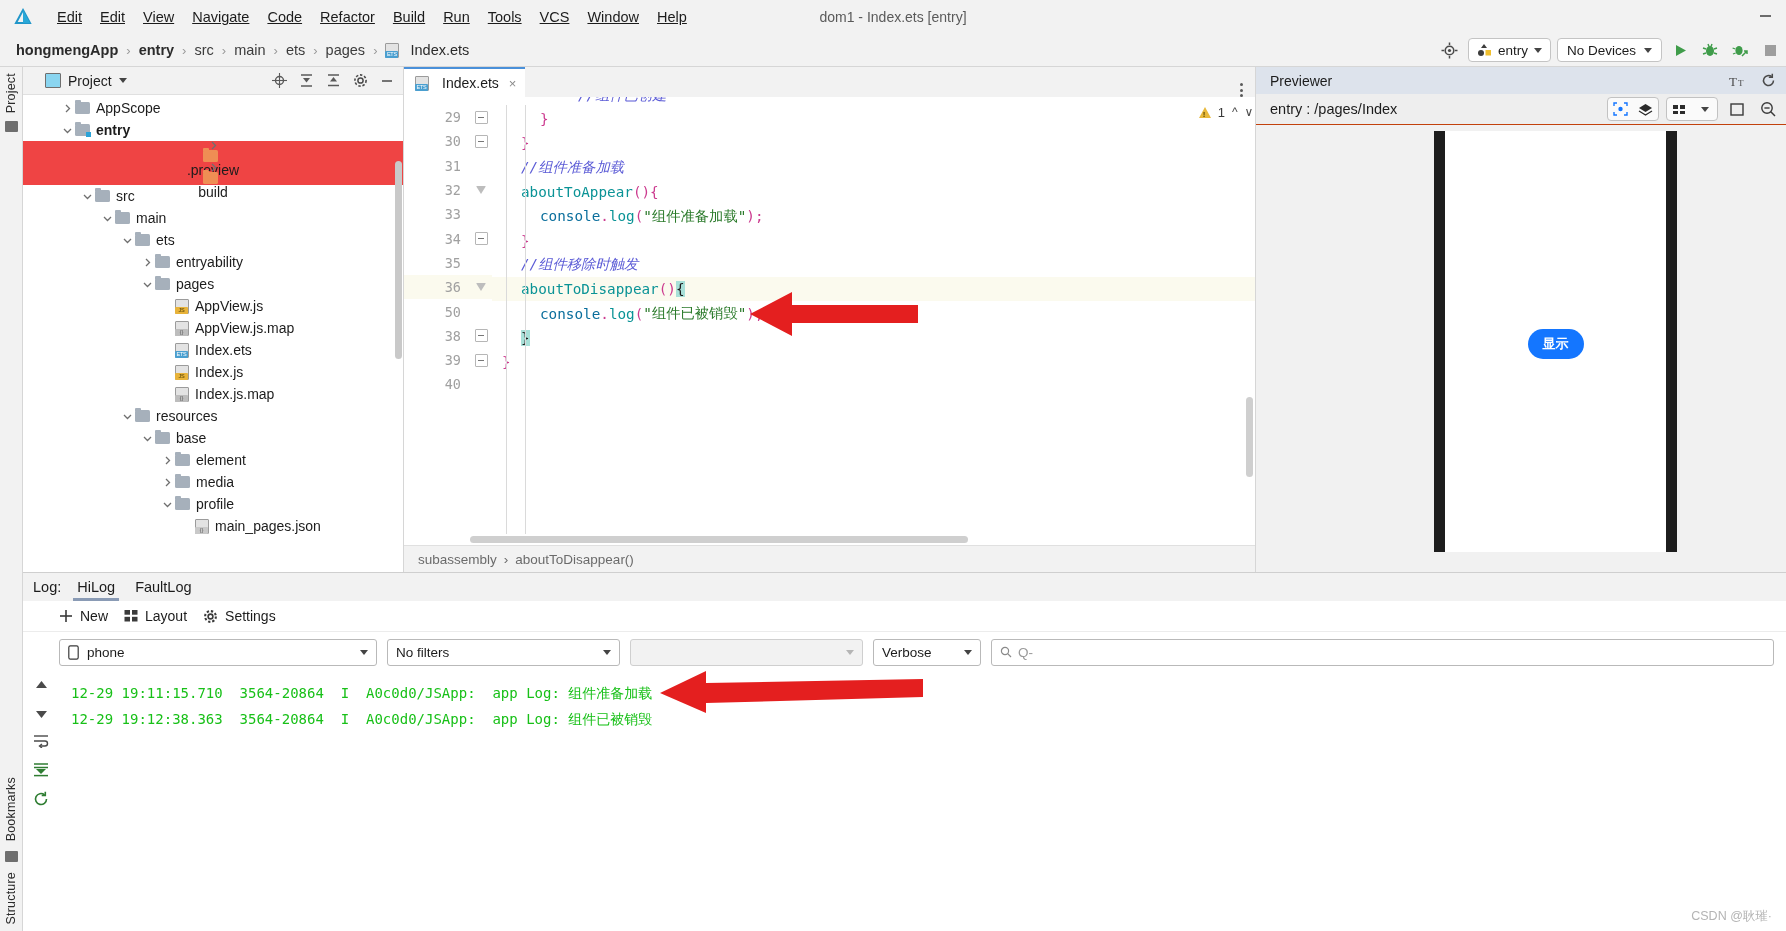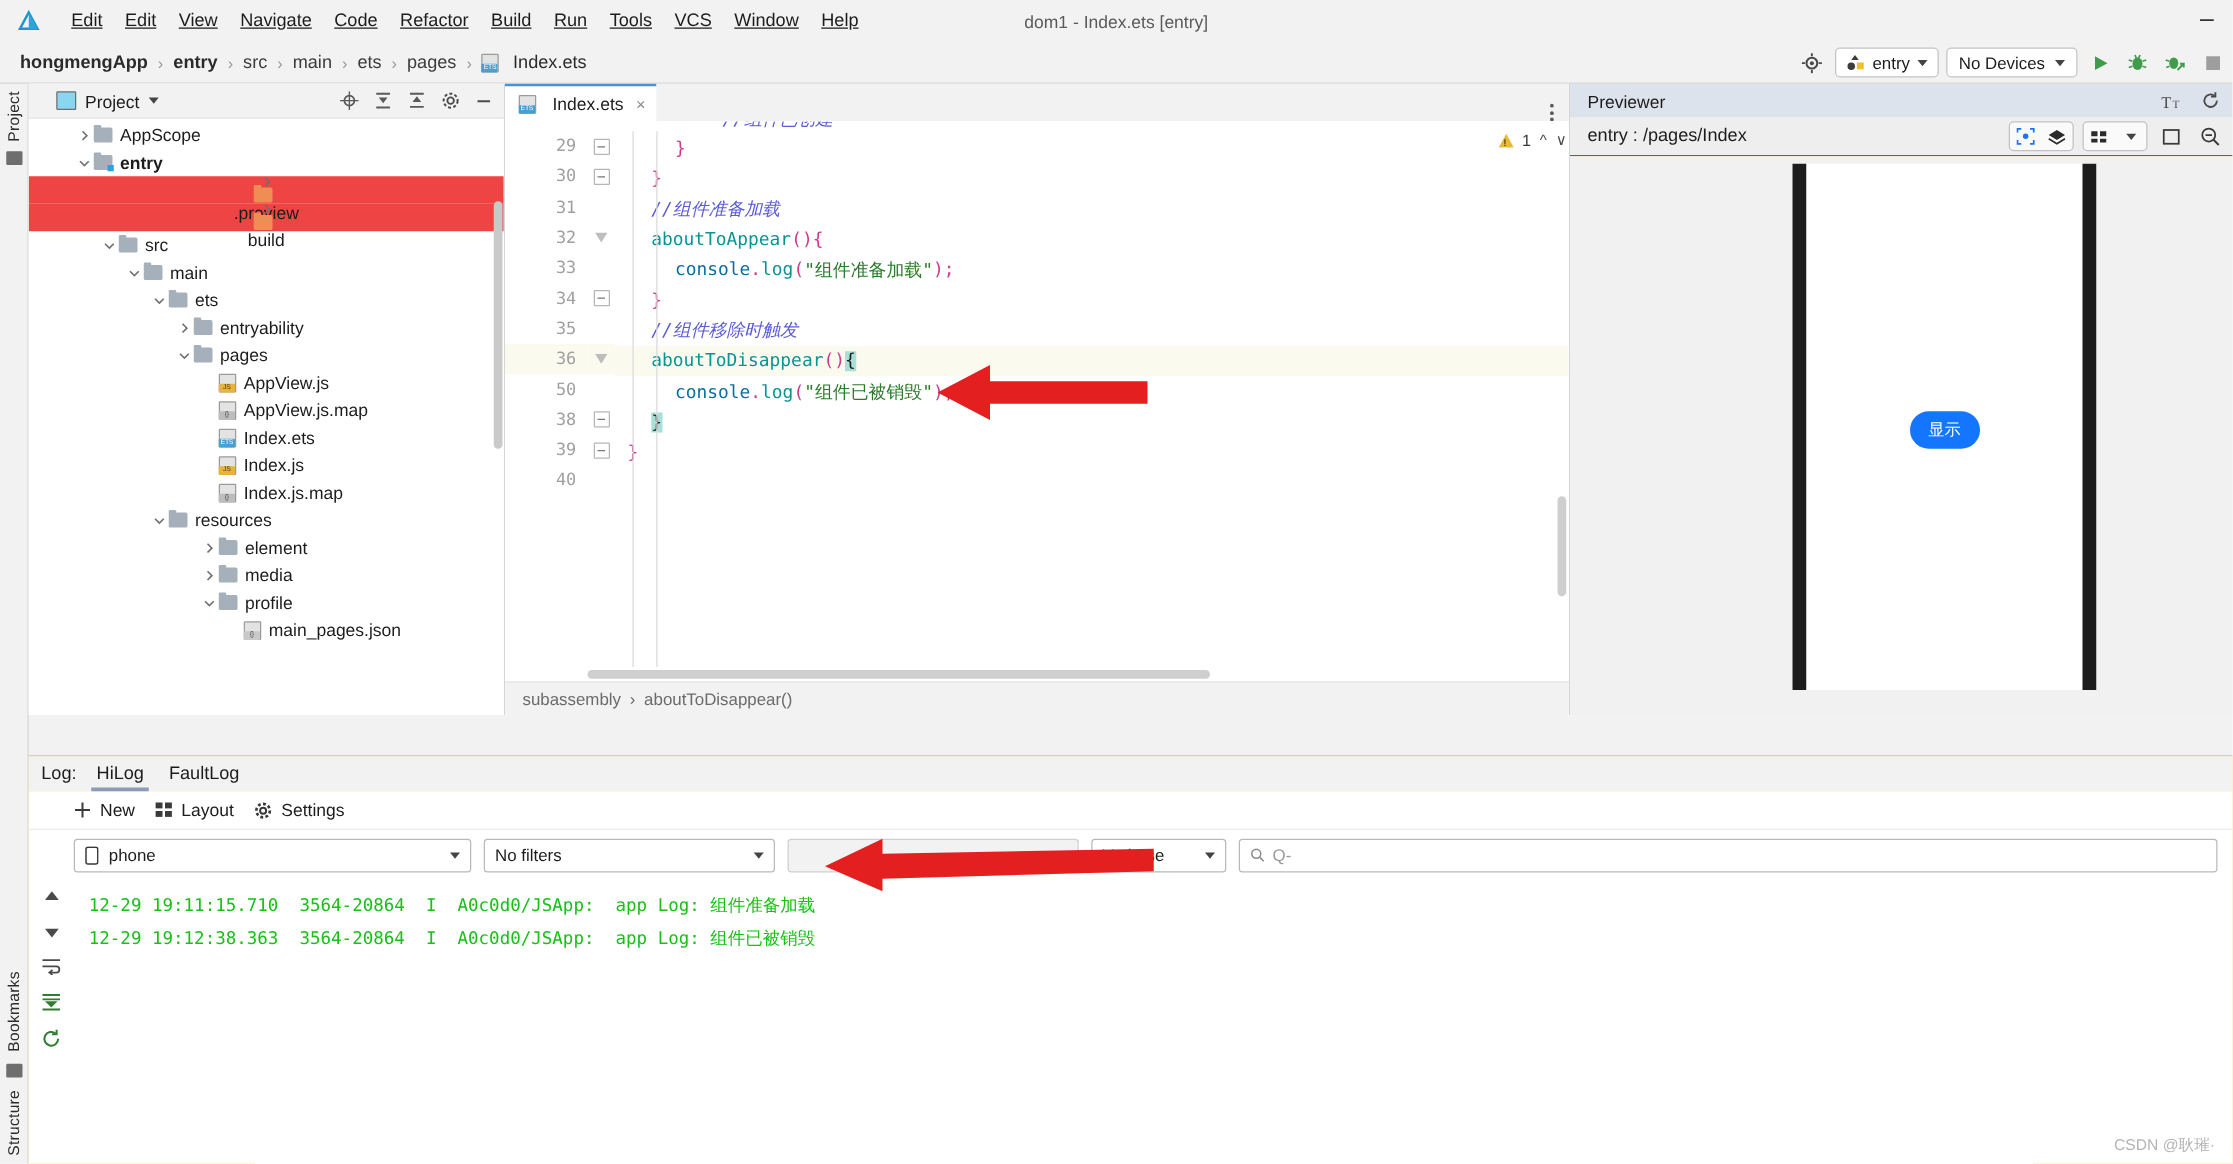"显示" .dev-btn { font-weight: none -> bold }
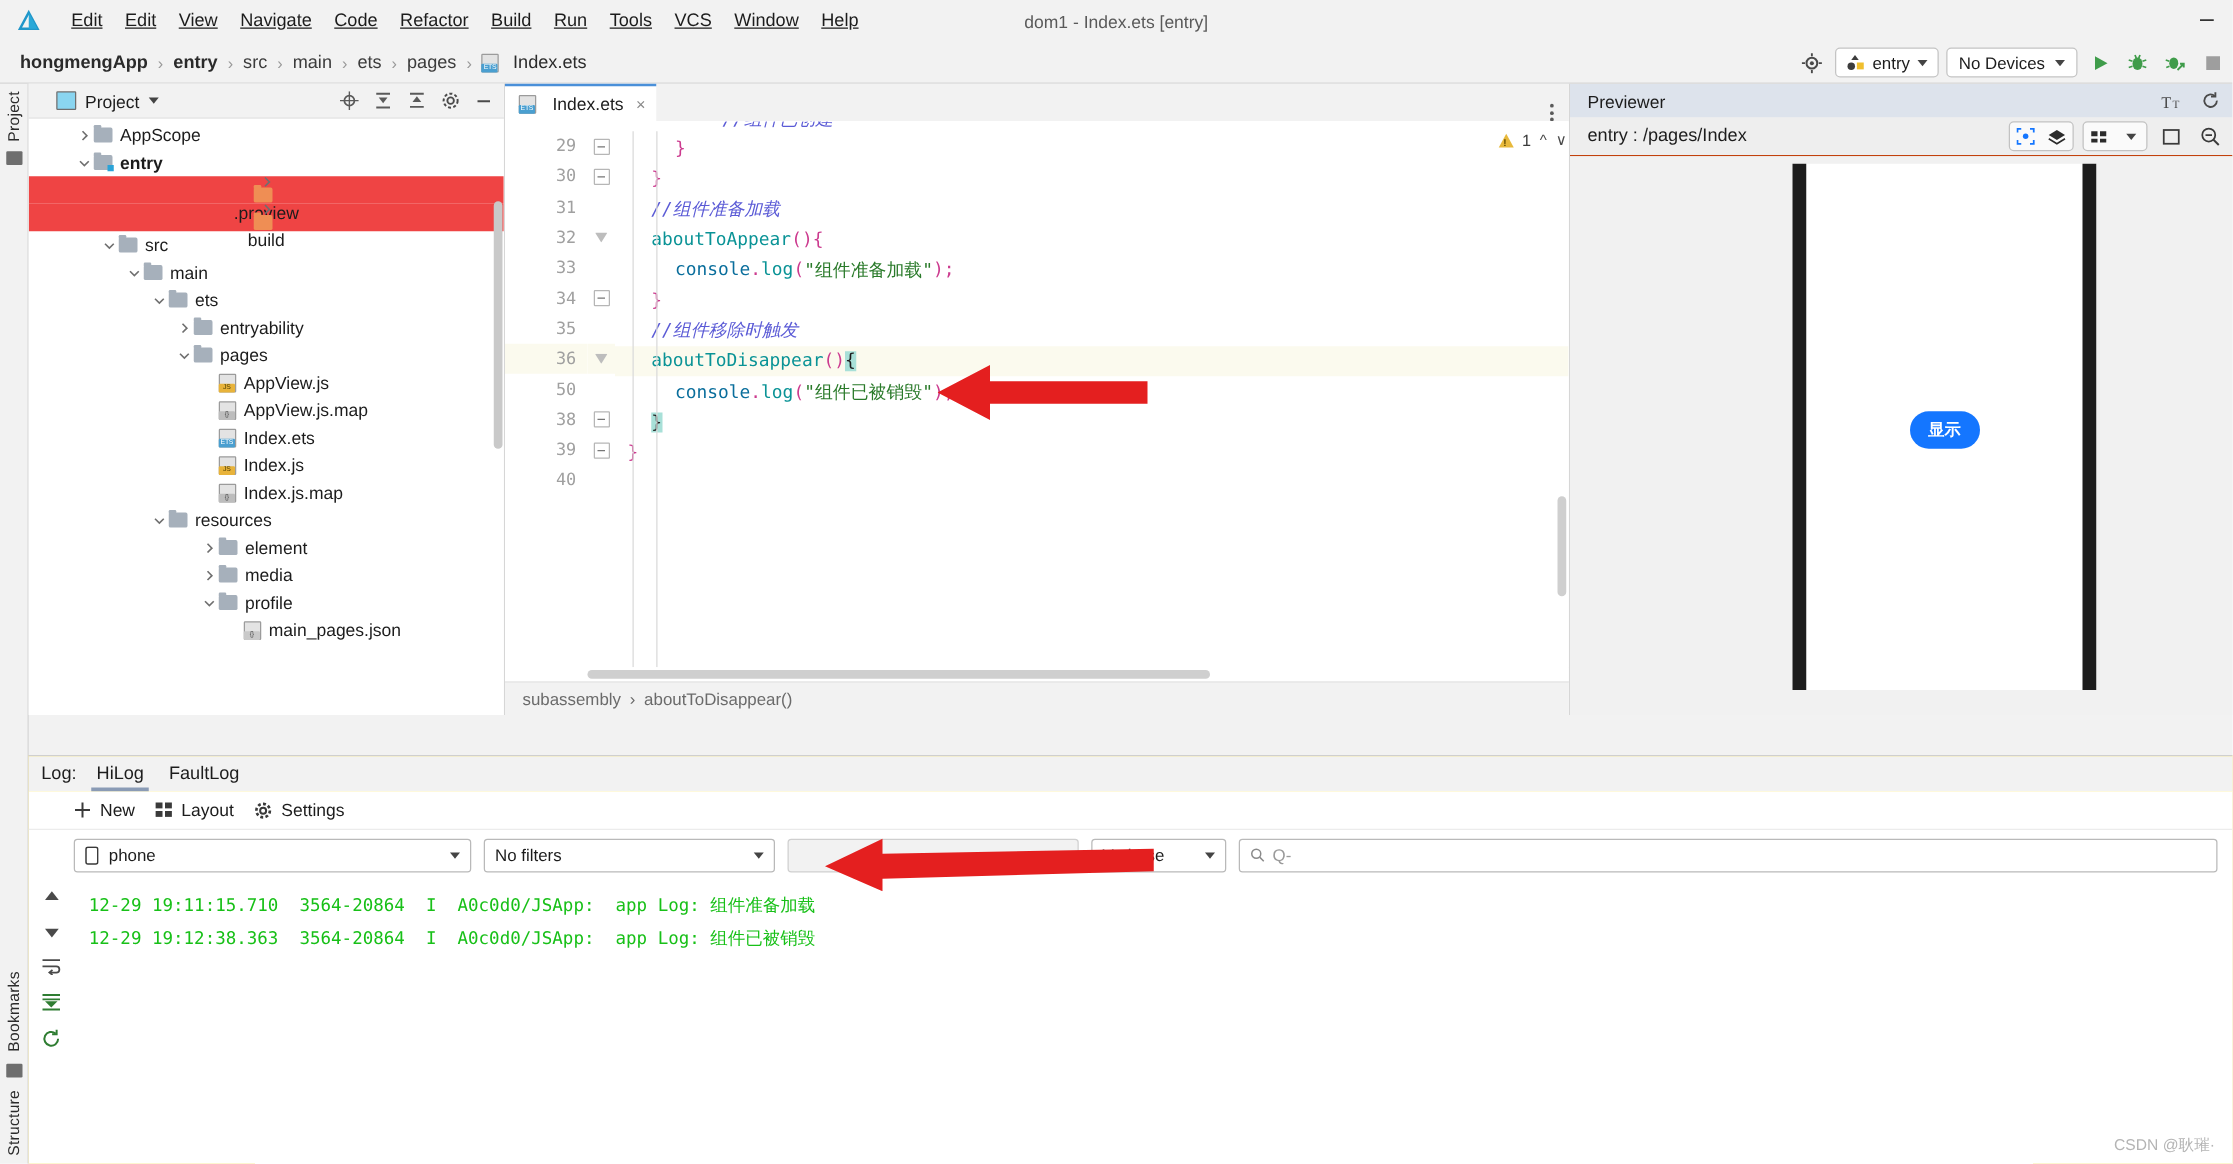"base" div.trow { html: none -> <div> <span></span> <span> <svg> <polyline></polyline> </svg> </span> <span> <i></i> </span> <span>base</span> </div> }
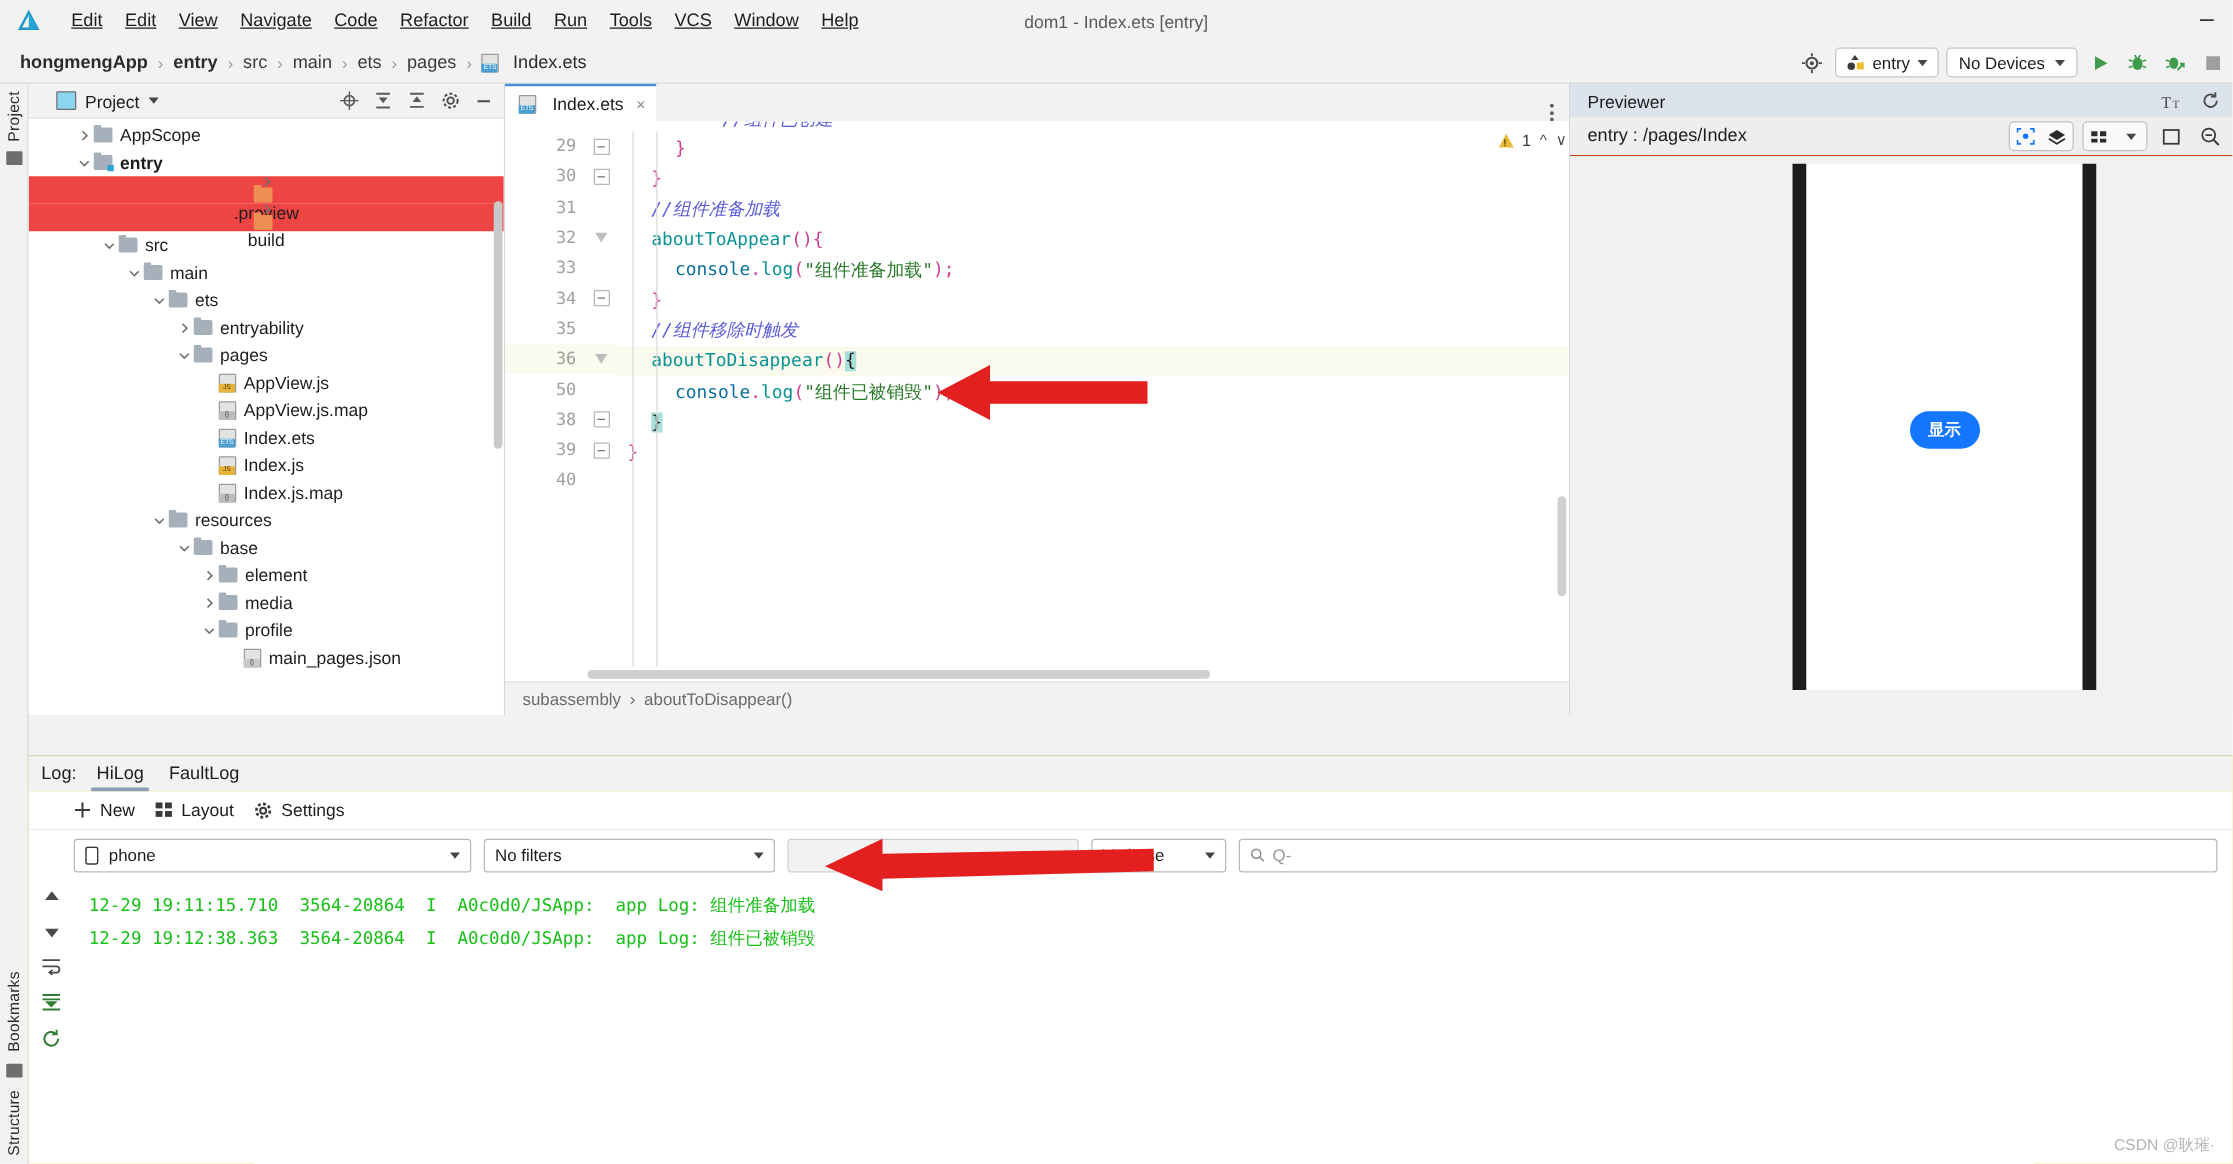"Log:" .logpanel { background: #fde047 -> #14b8a6; margin-top: 32px -> none }
